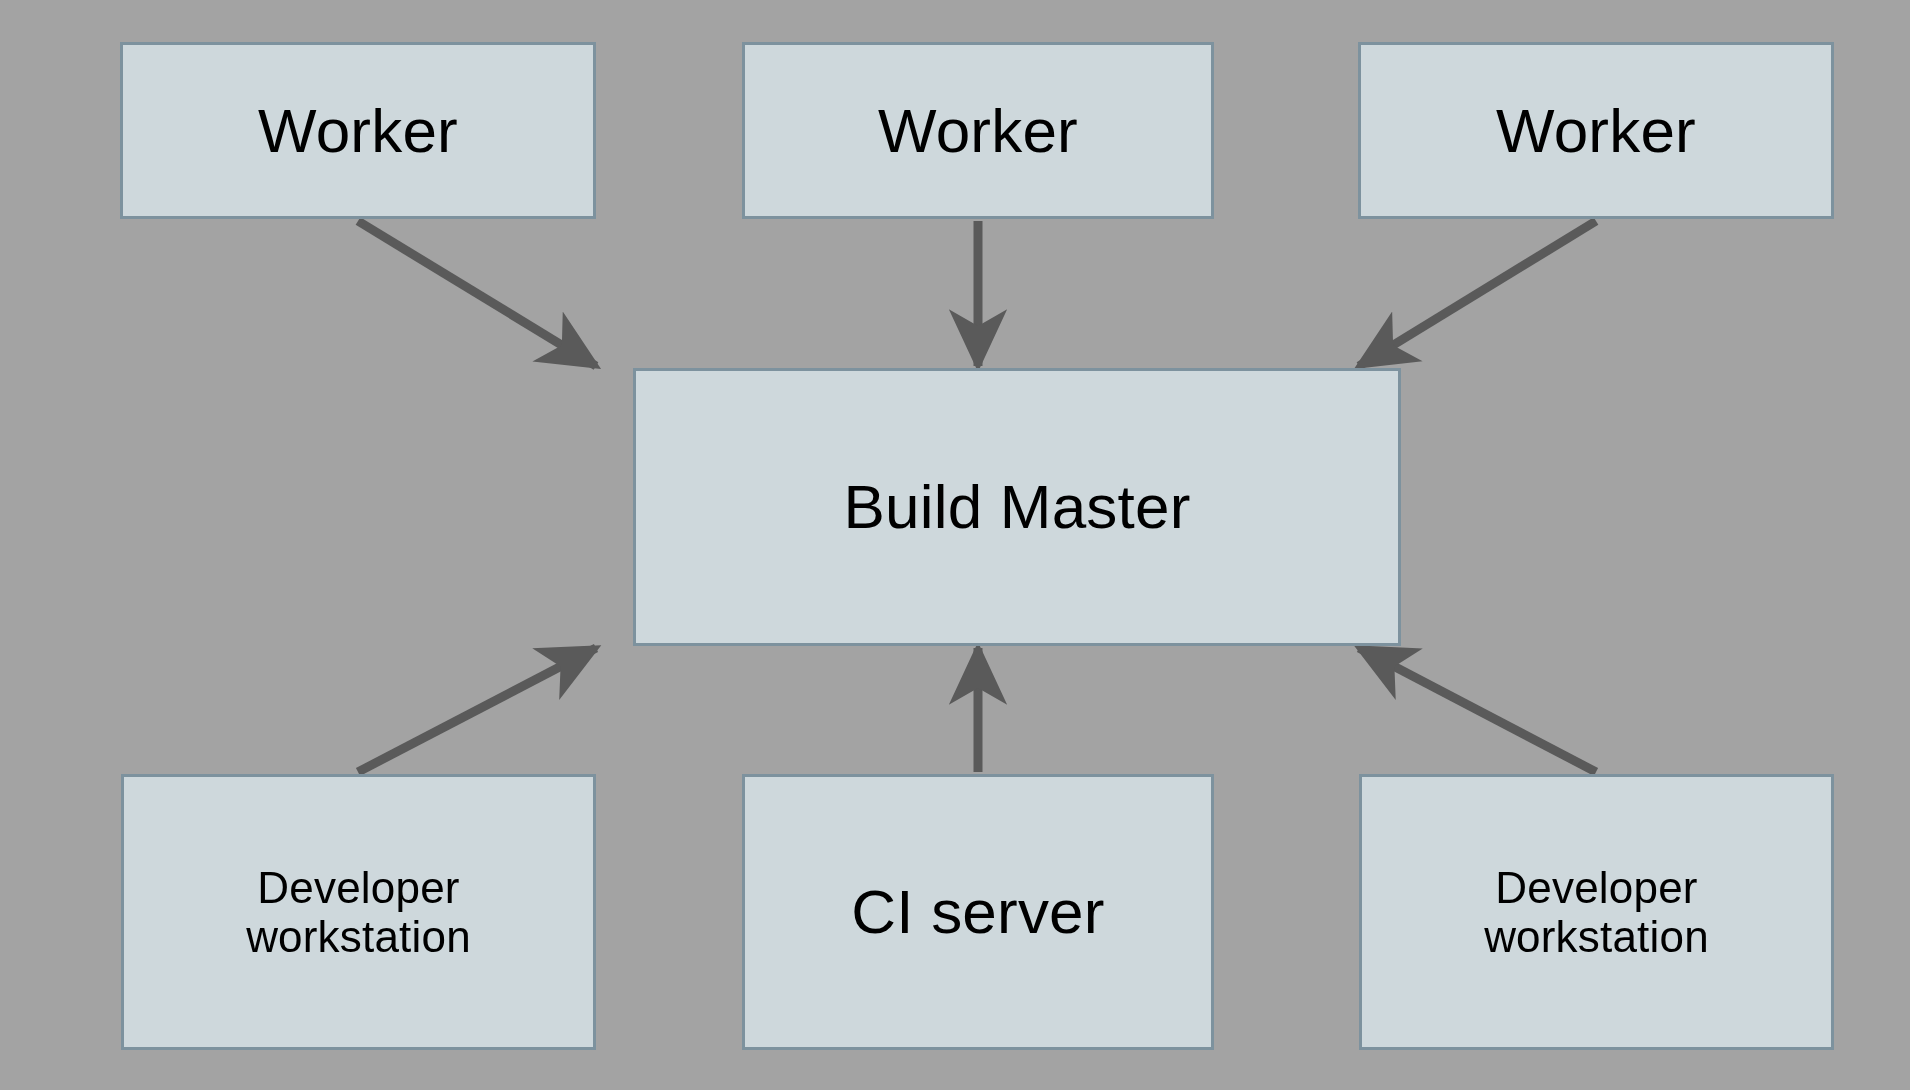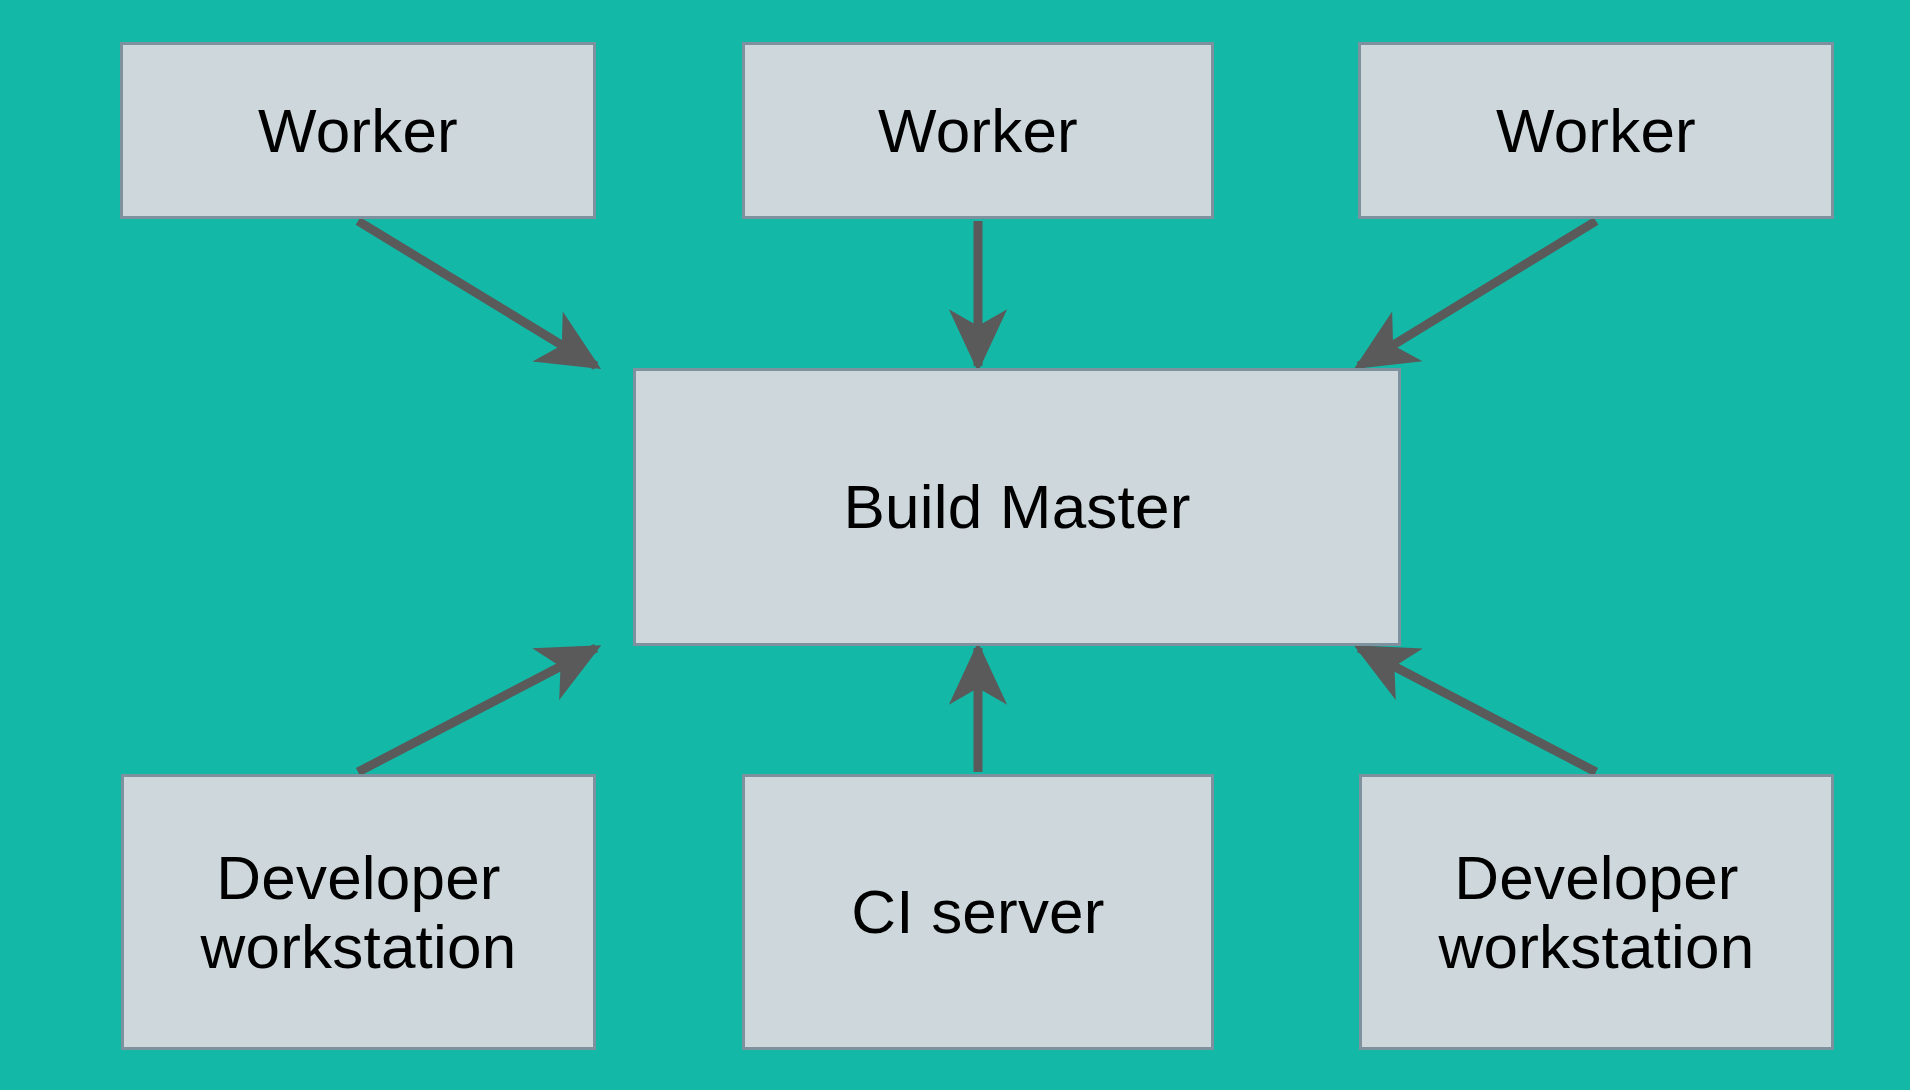"Worker" #diagram-canvas { background: #14b8a6 -> #a3a3a3 }
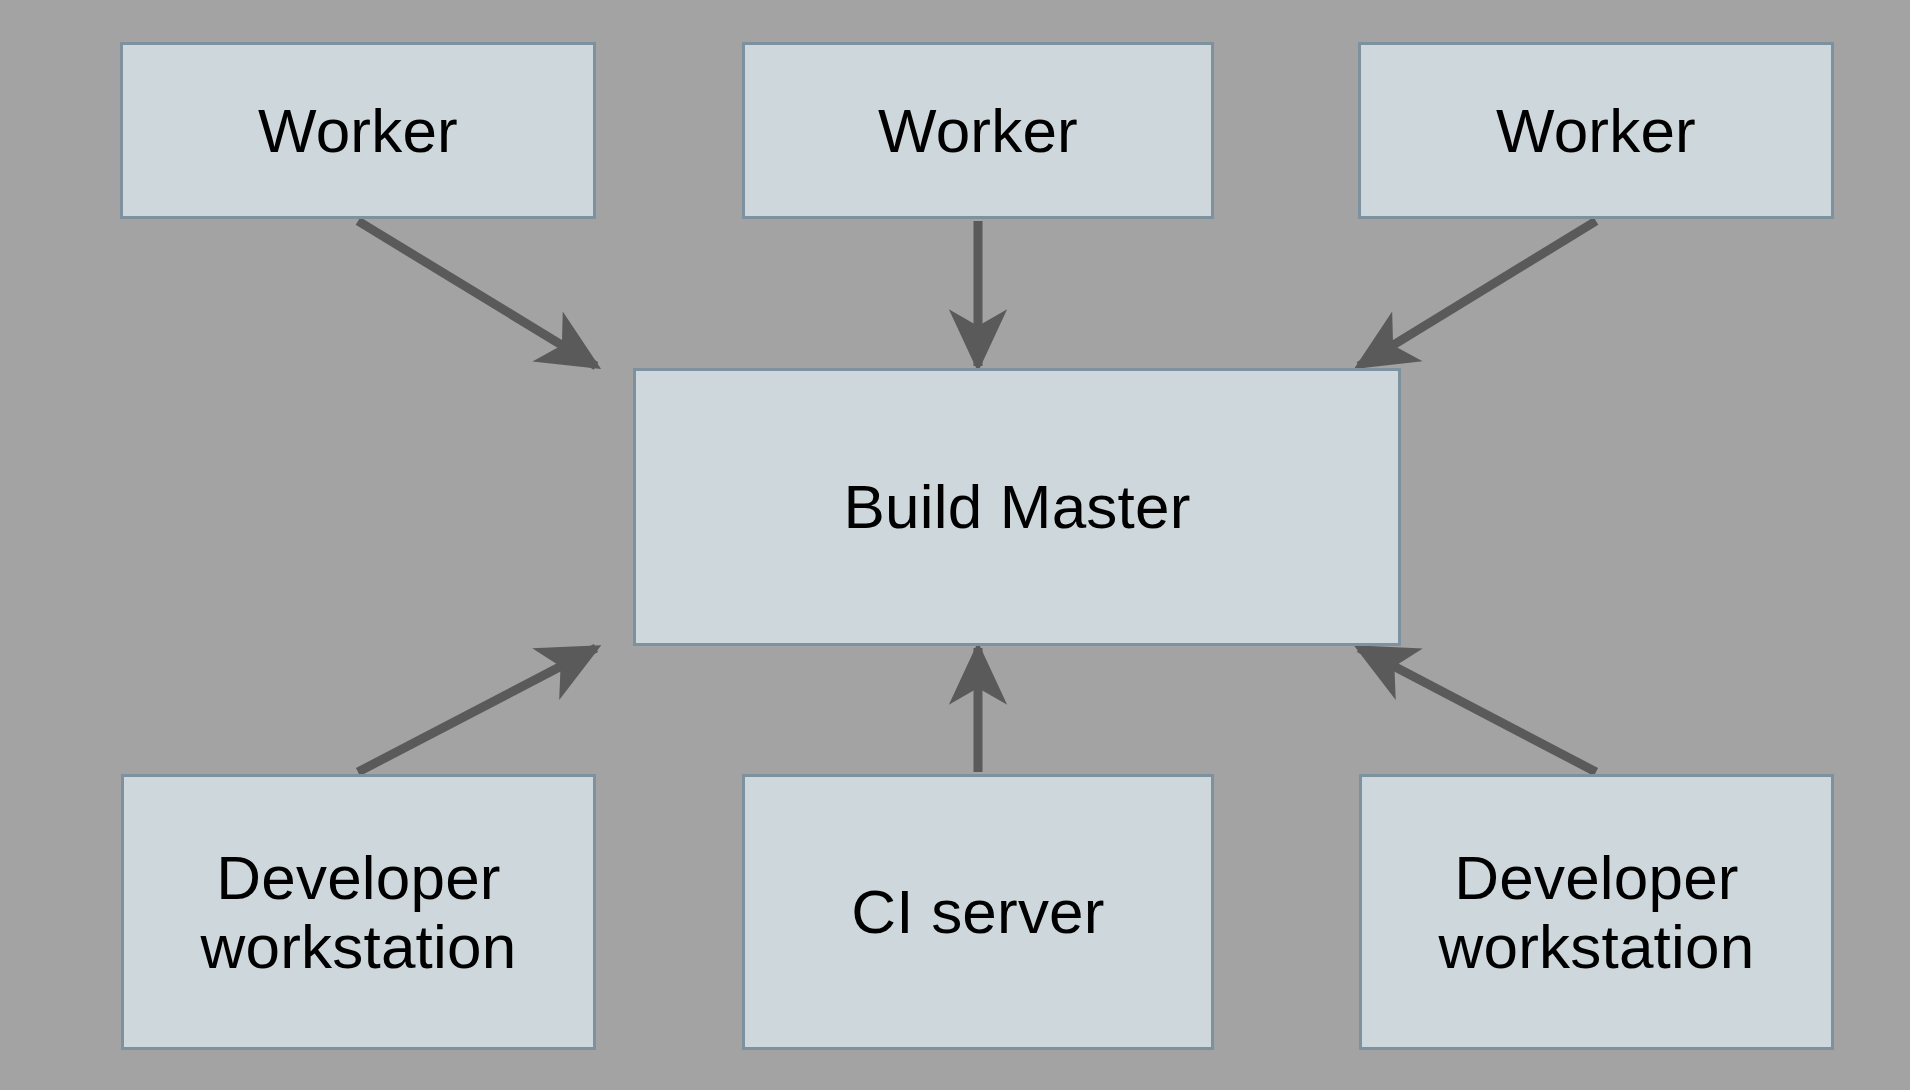"Developer" .node-dev .node-label { font-size: 62px -> 44px }
